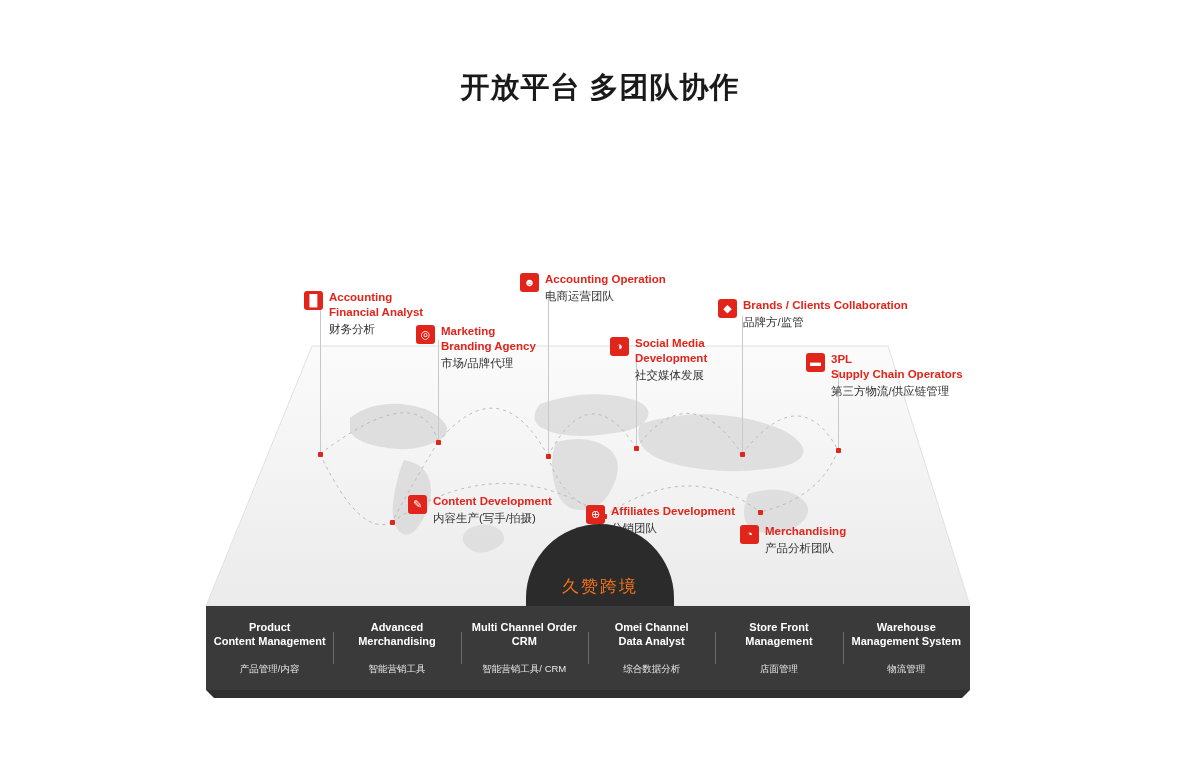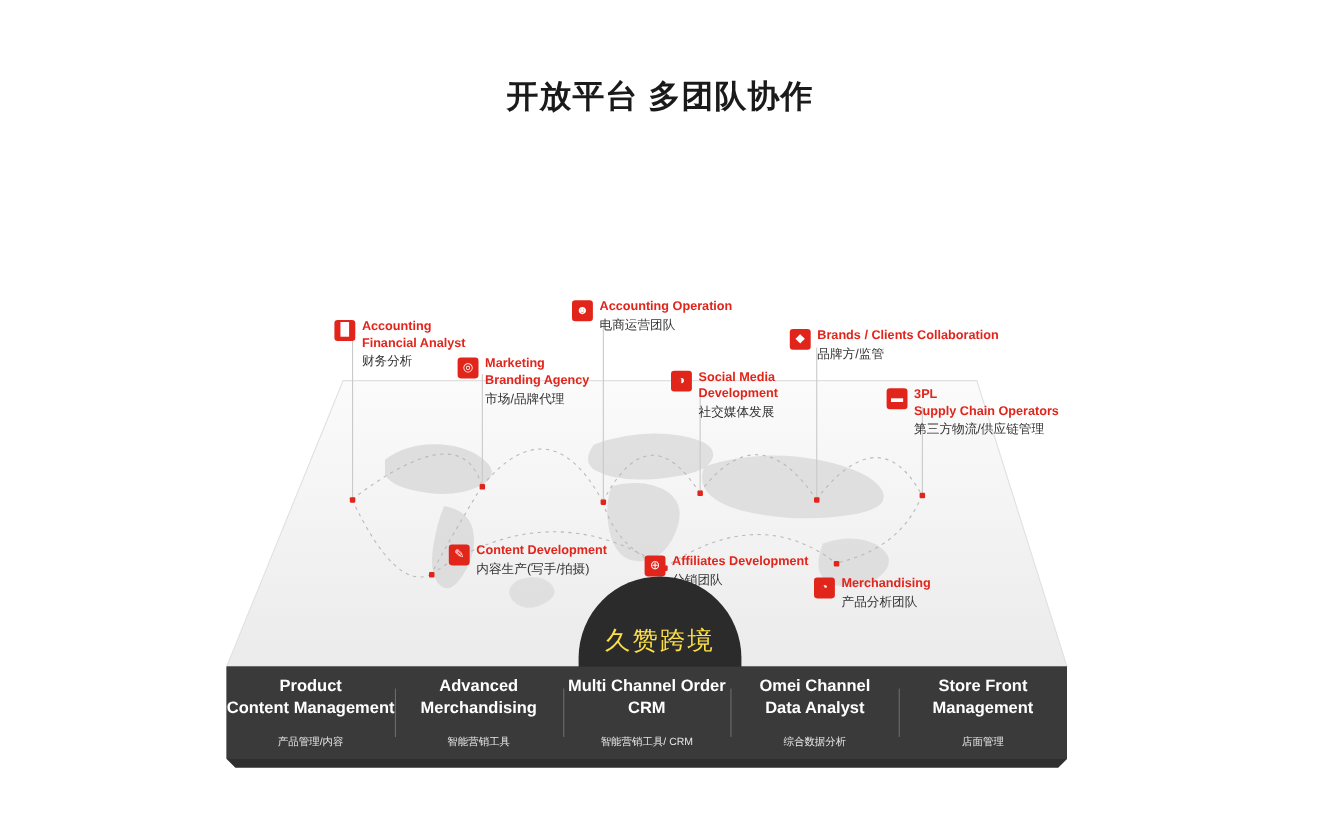"久赞跨境" .hub span { color: #fde047 -> #f97316; font-size: 23px -> 17px }
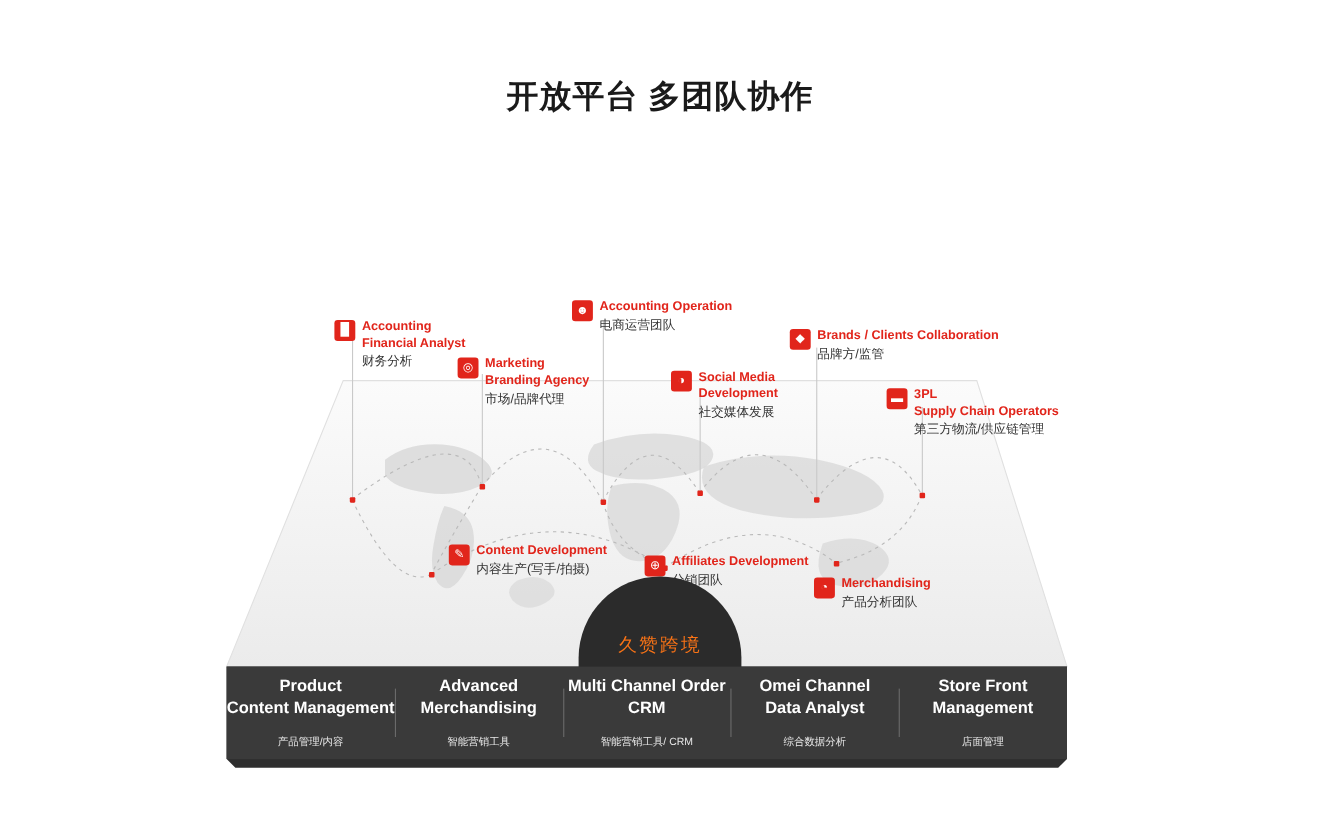"Product" .base .en { font-size: 15px -> 11px }
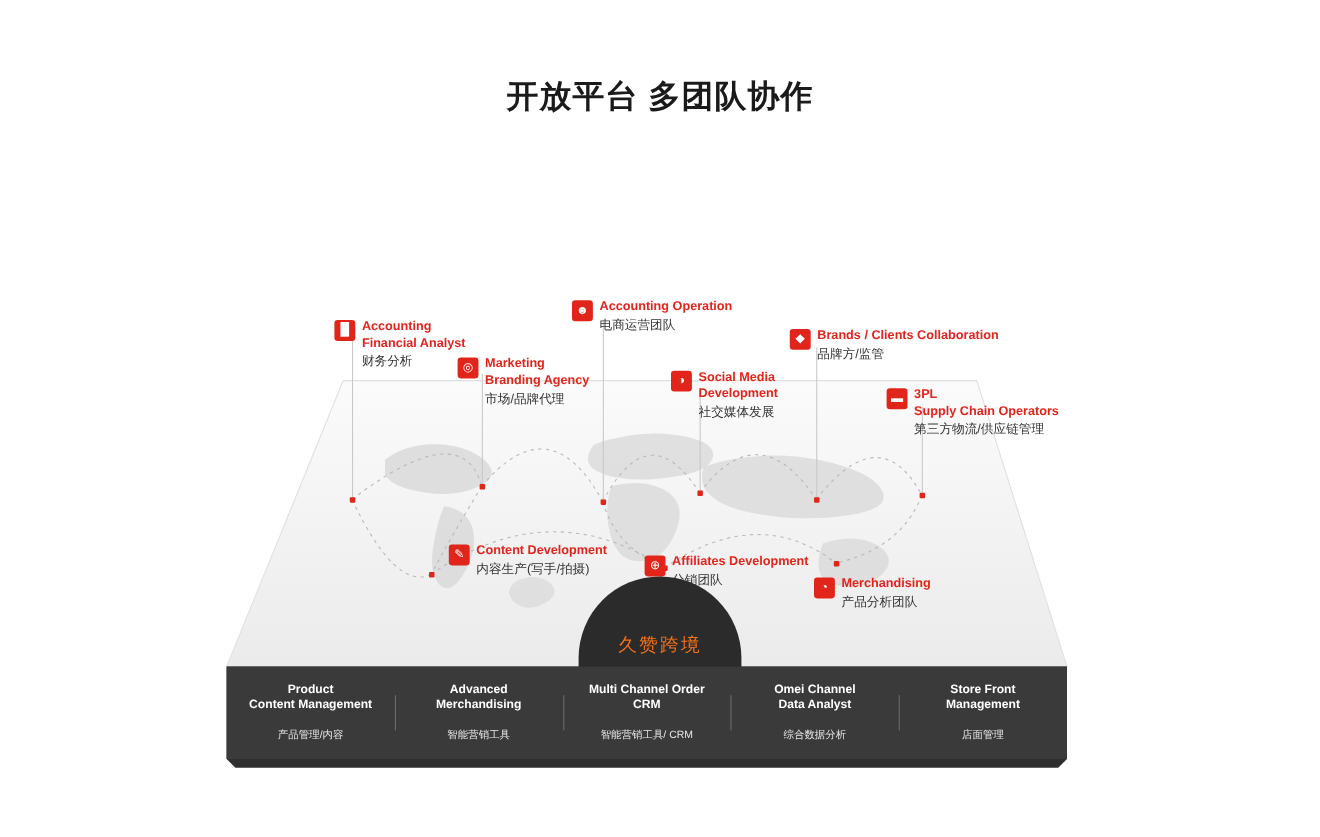"Warehouse" div.cell { html: none -> <div> <div> <span>Warehouse</span> <span>Management System</span> </div> <div>物流管理</div> </div> }
